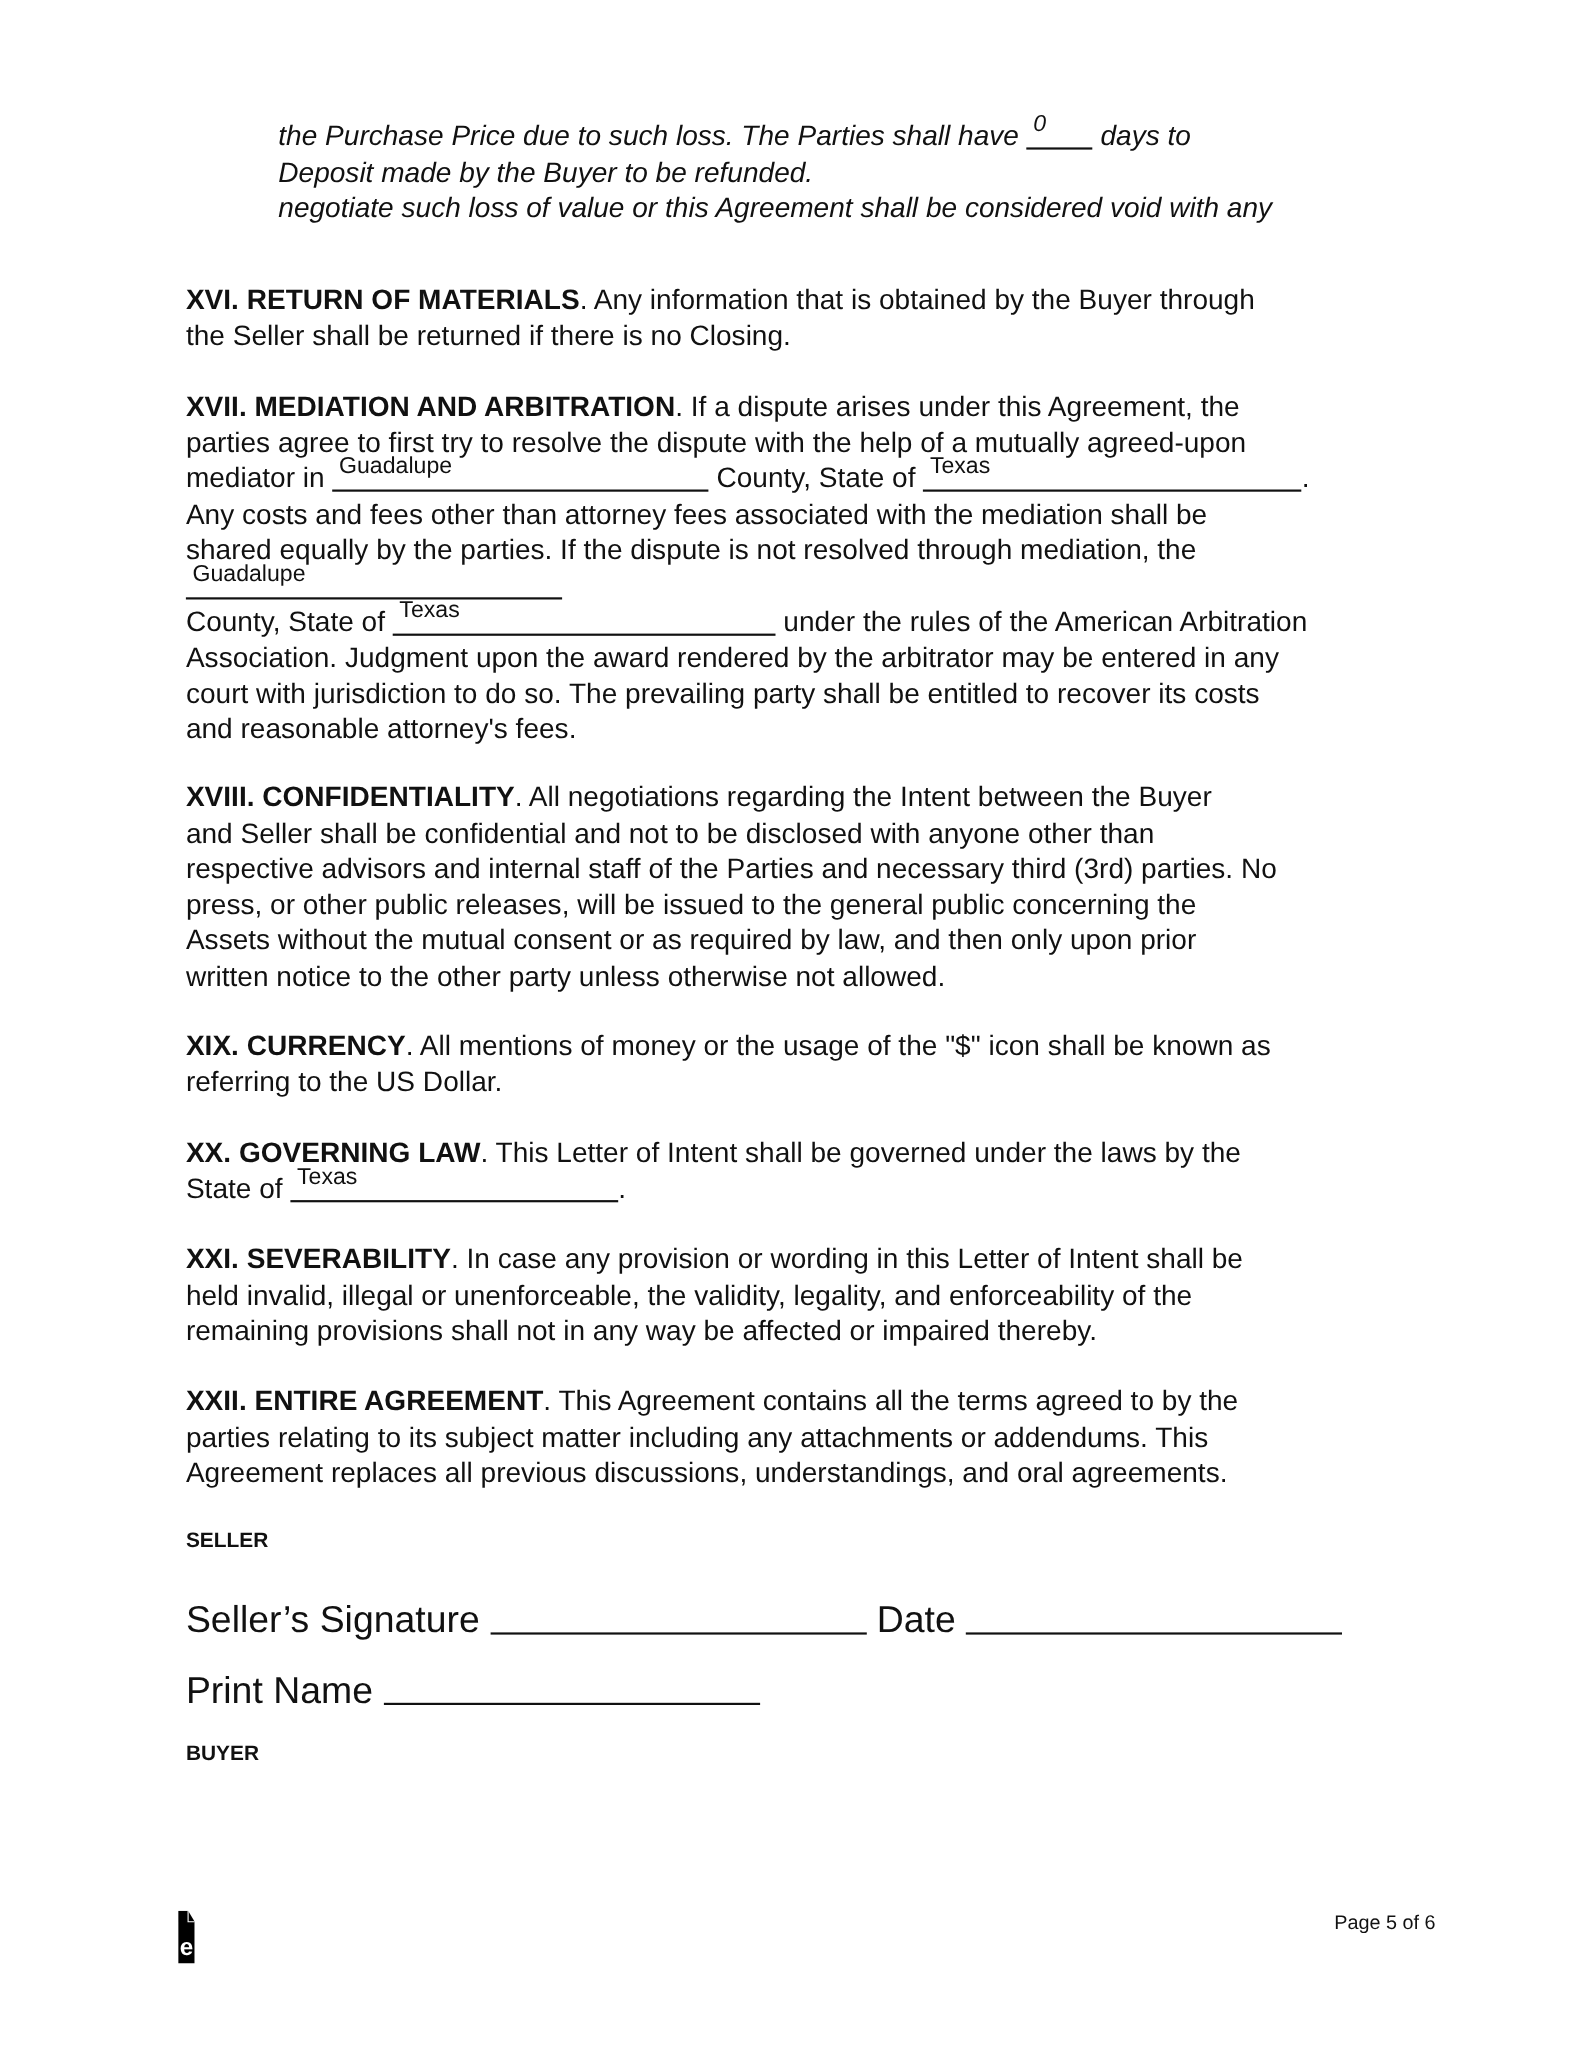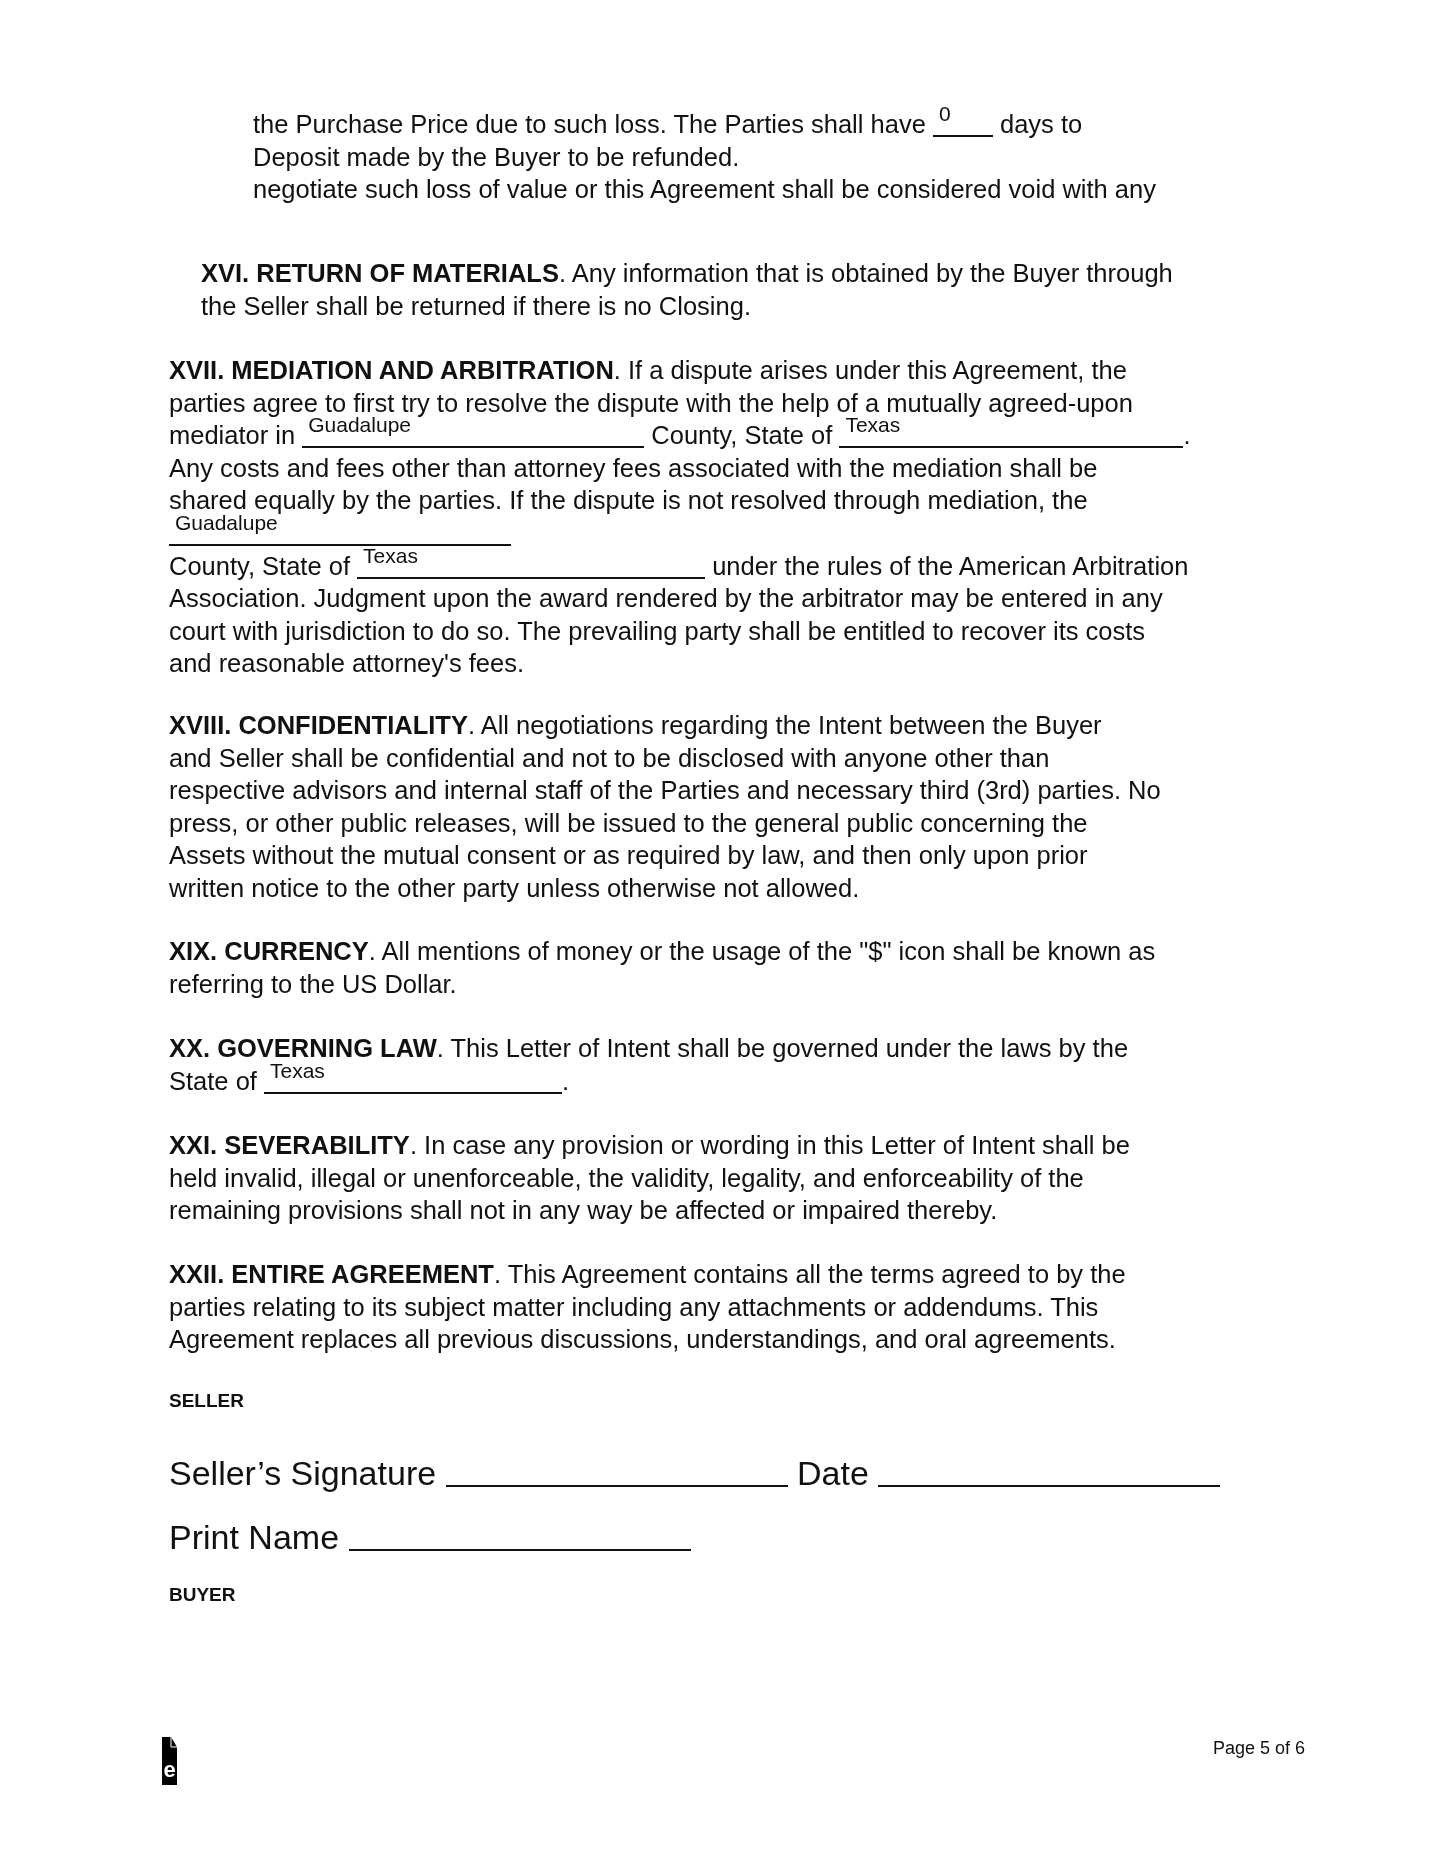"the Purchase Price due to" .para.indent { font-style: none -> italic }
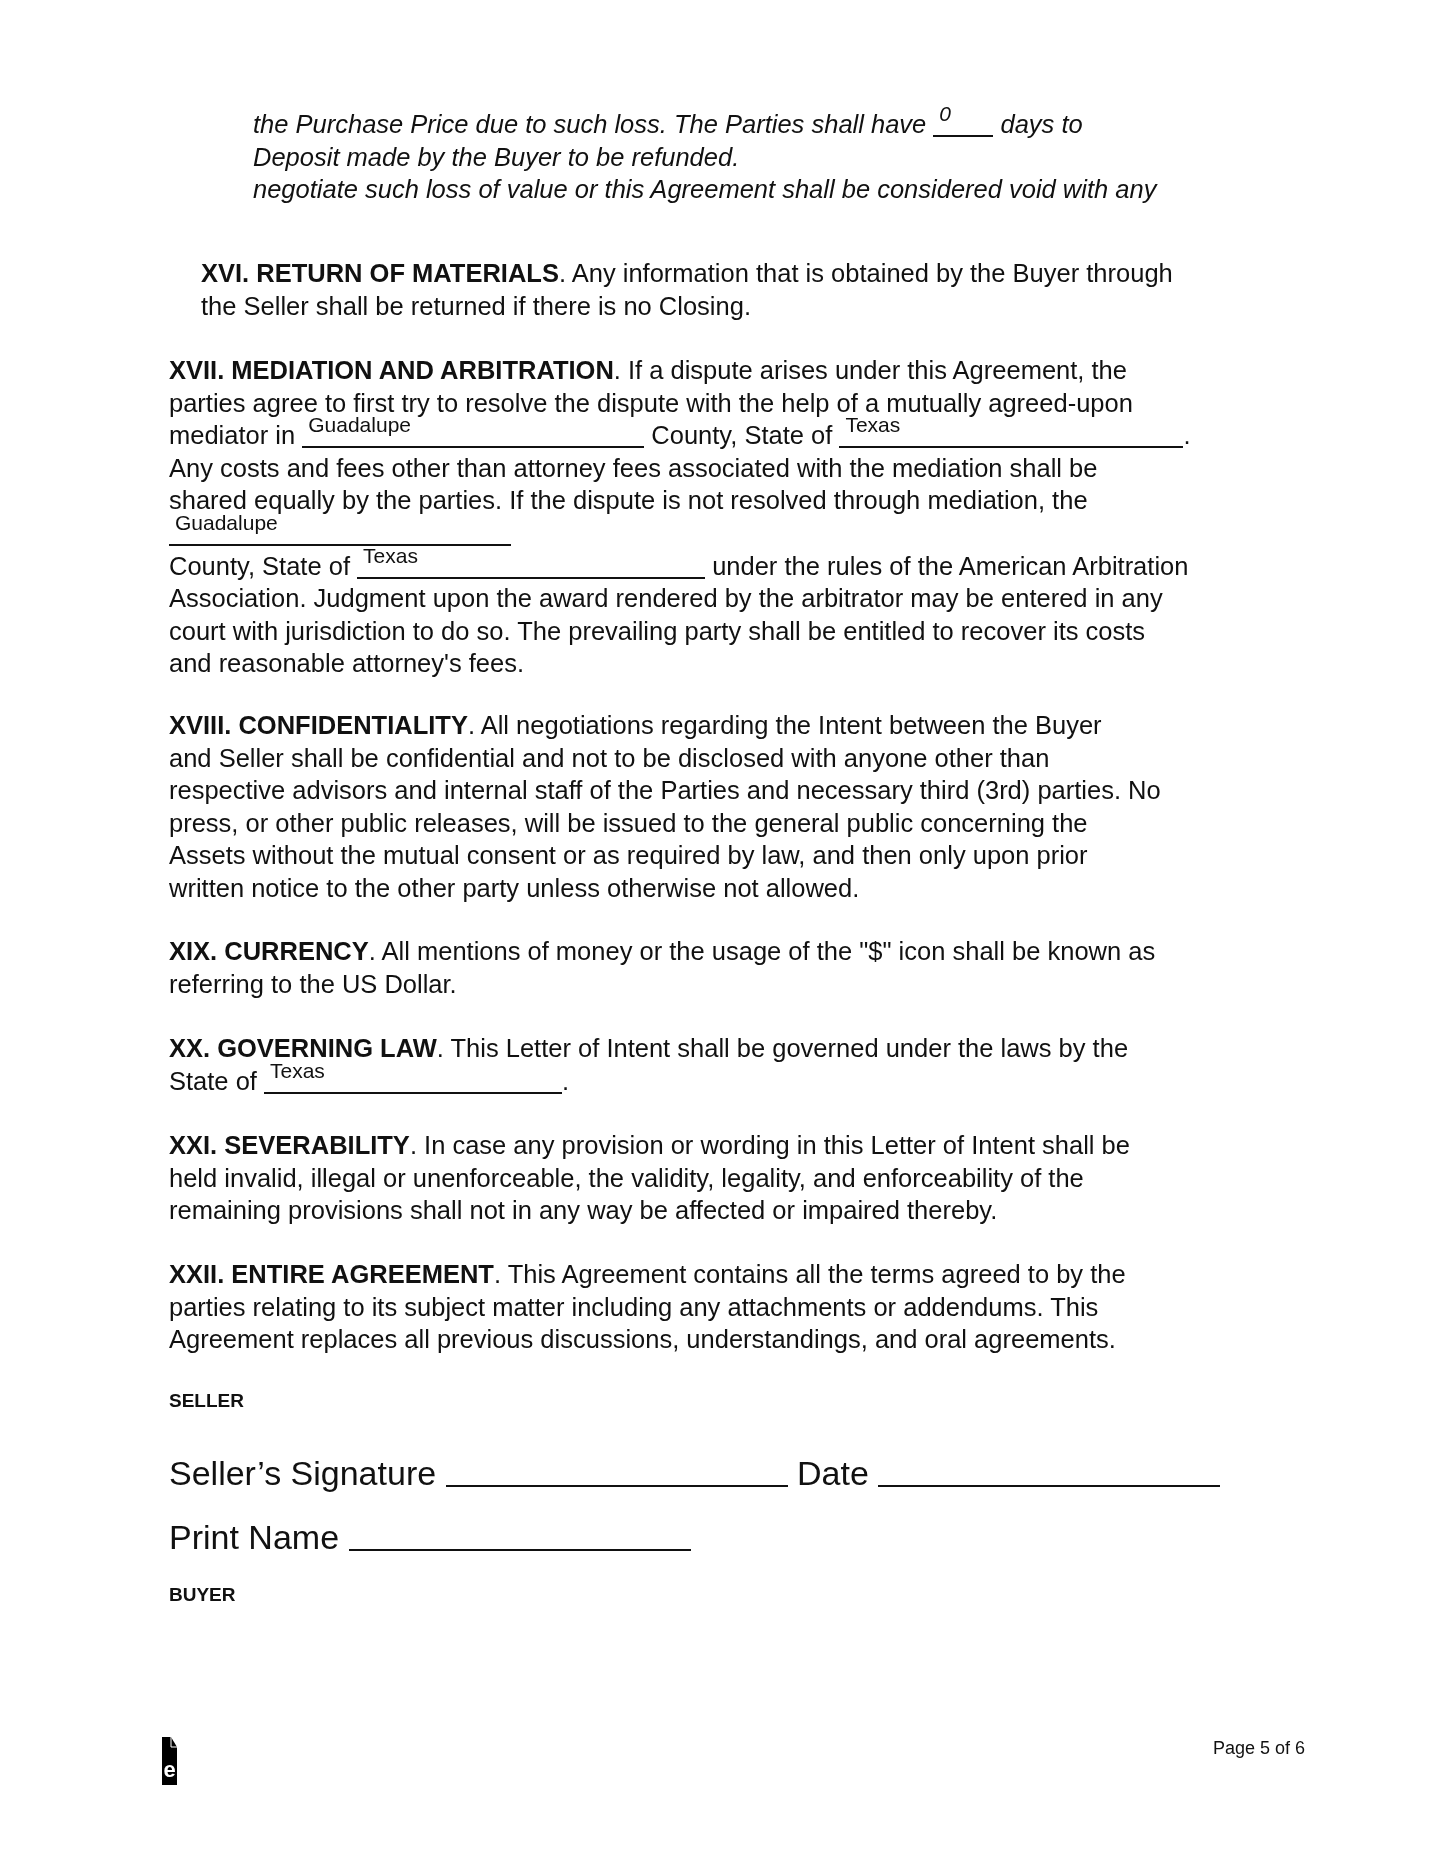"XVI. RETURN OF MATERIALS. Any" div.para { margin-left: 32px -> none }
